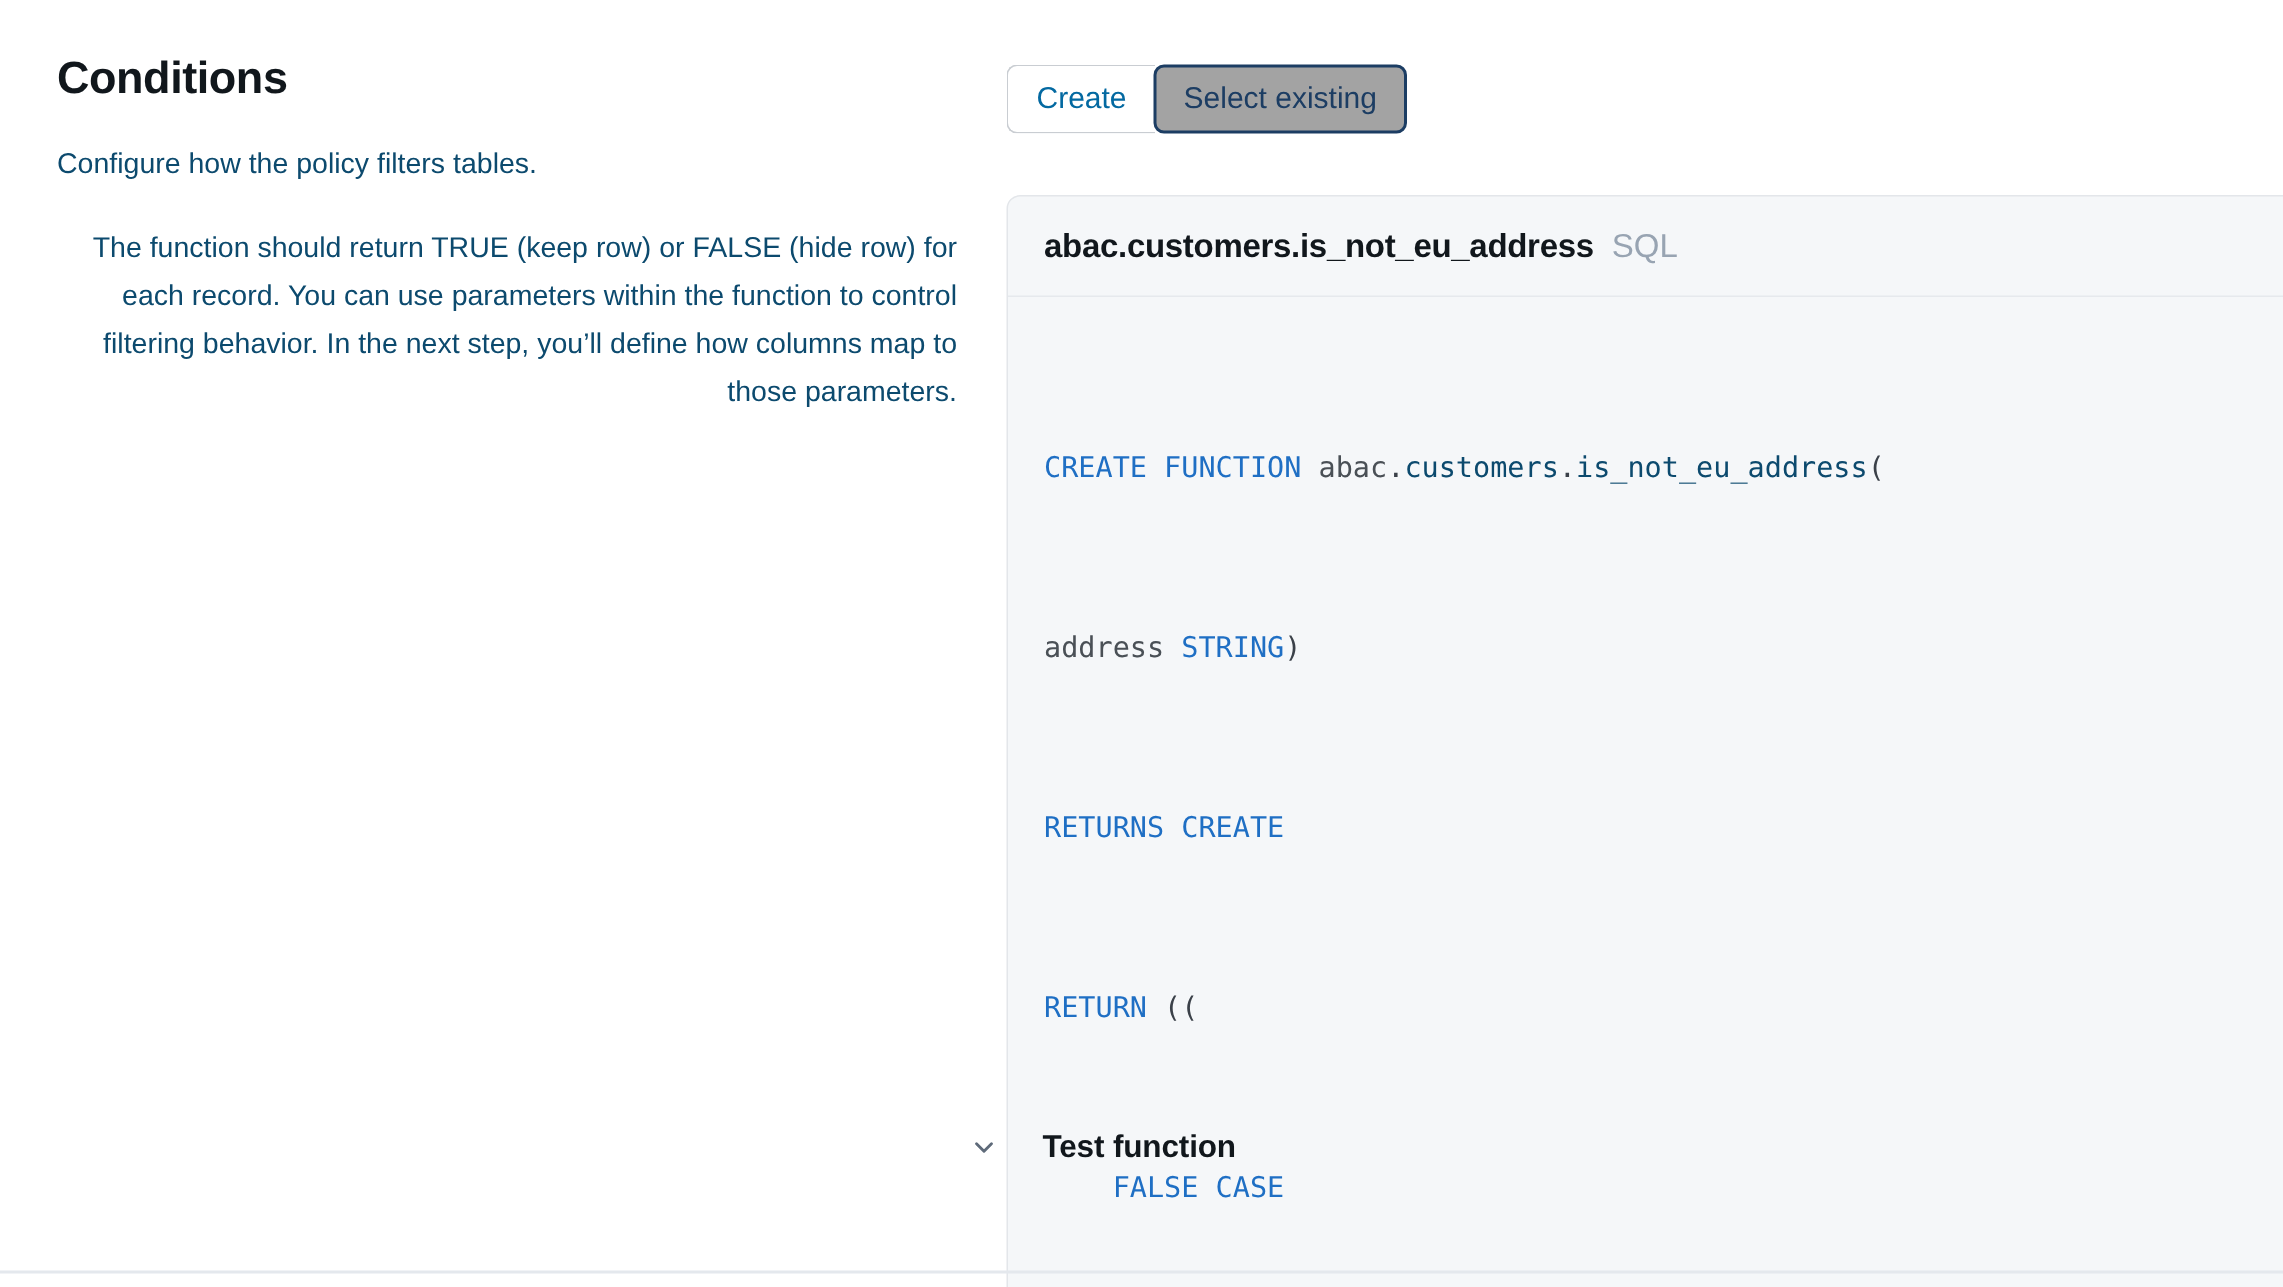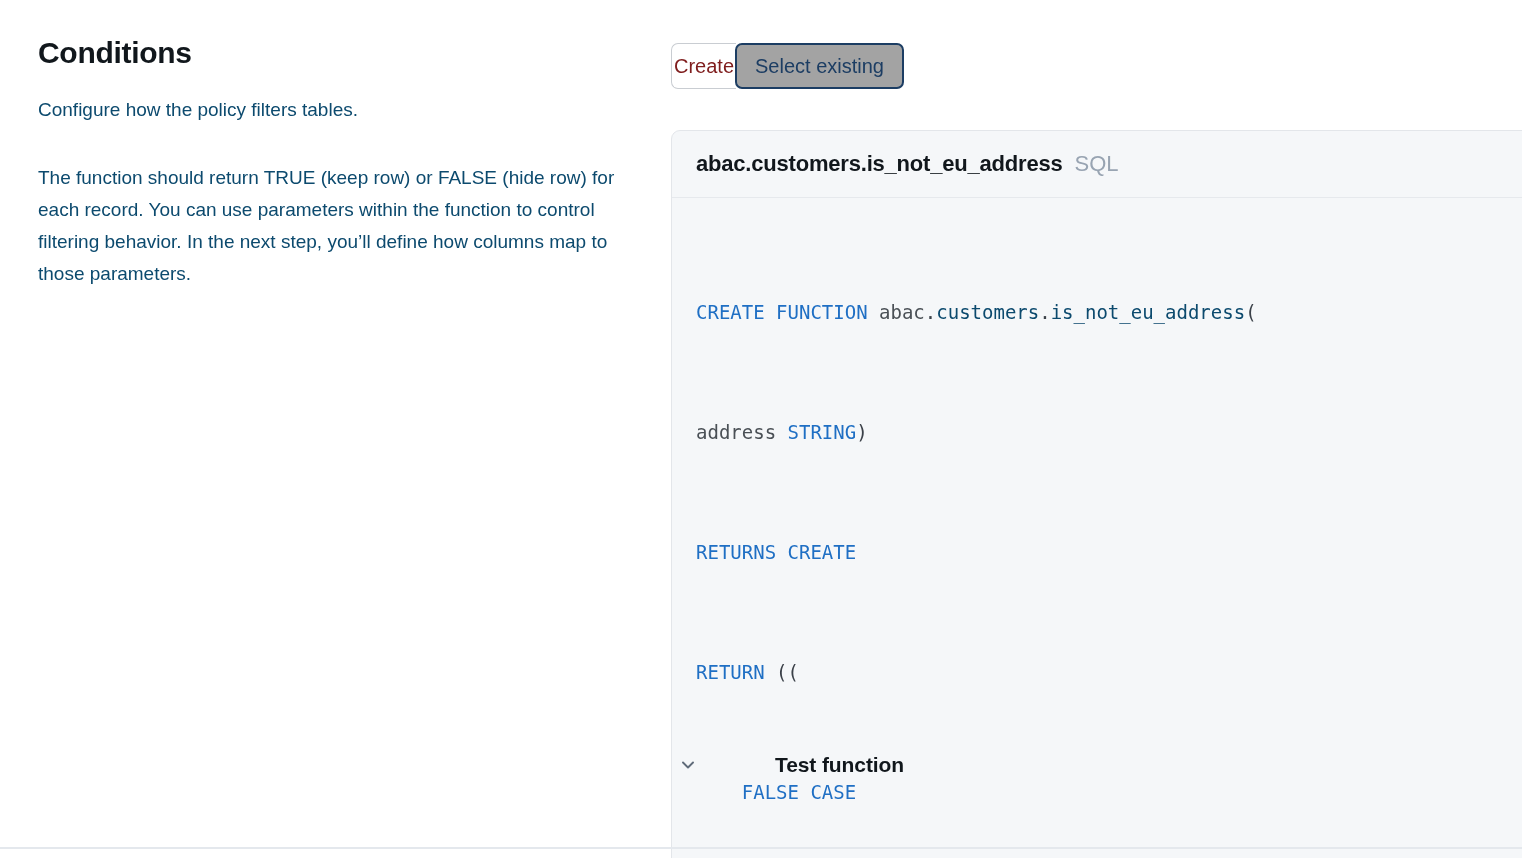"Create" .seg-create { color: #7f1d1d -> #0369a1; padding: 0 2px -> 0 19px }
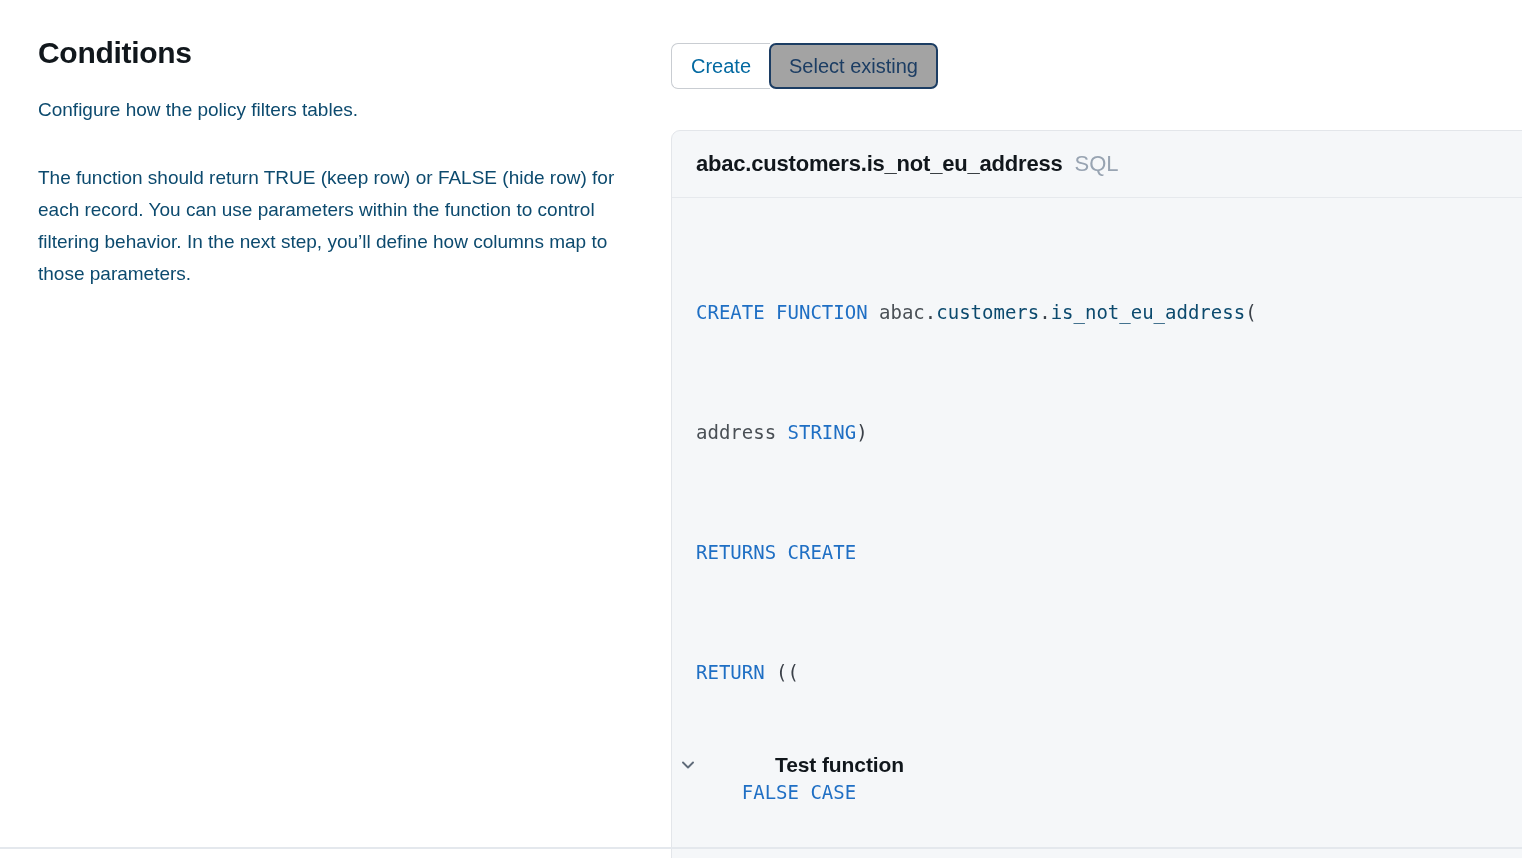"The function should return TRUE" .desc-2 { margin-top: 36px -> 24px; text-align: none -> right }
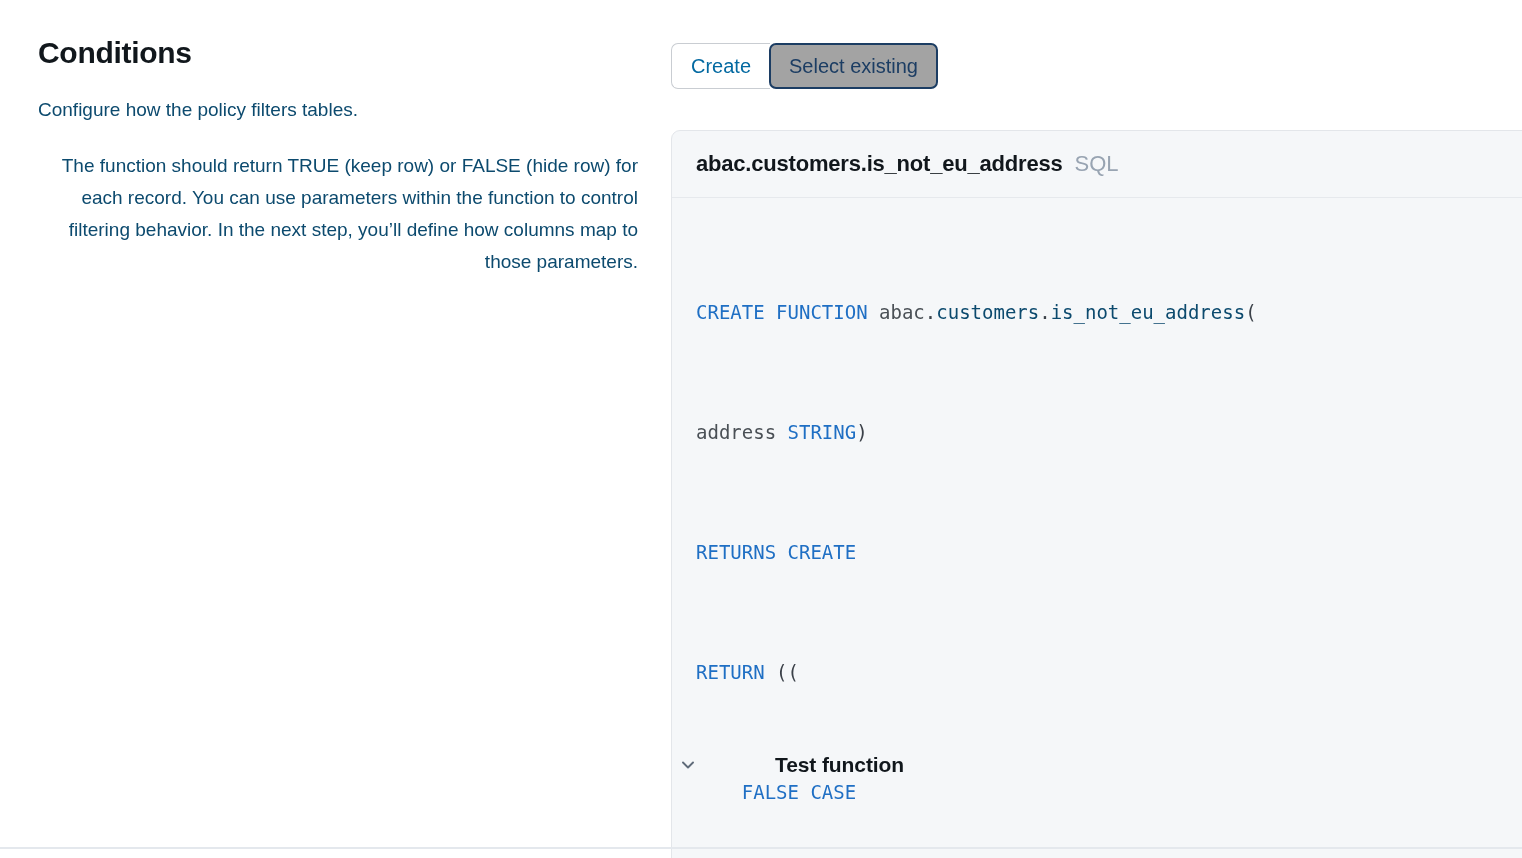"Test function" .test-fn { gap: 48px -> none; left: 676px -> 644px }
